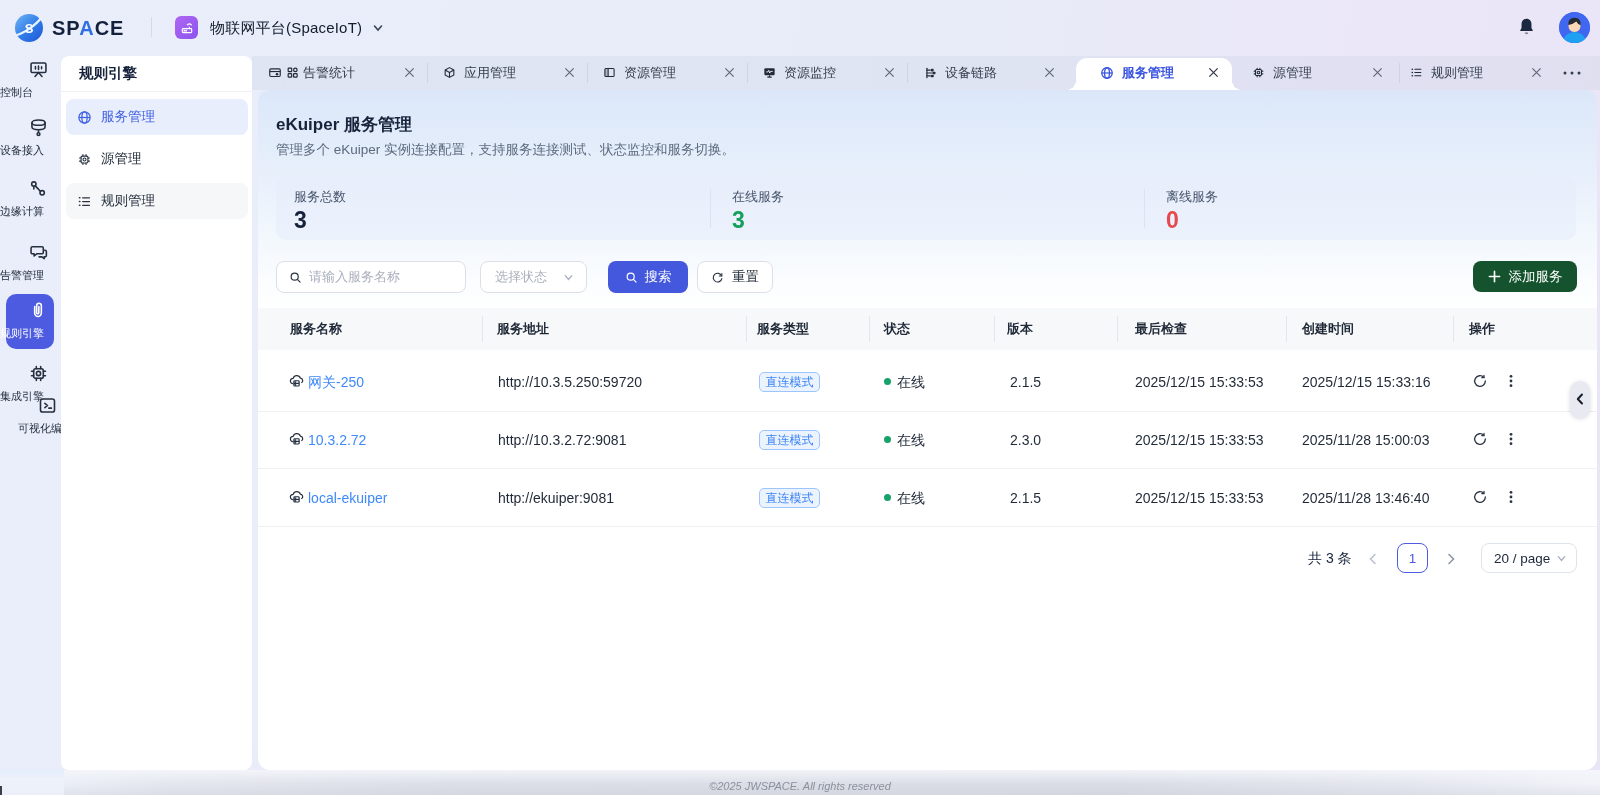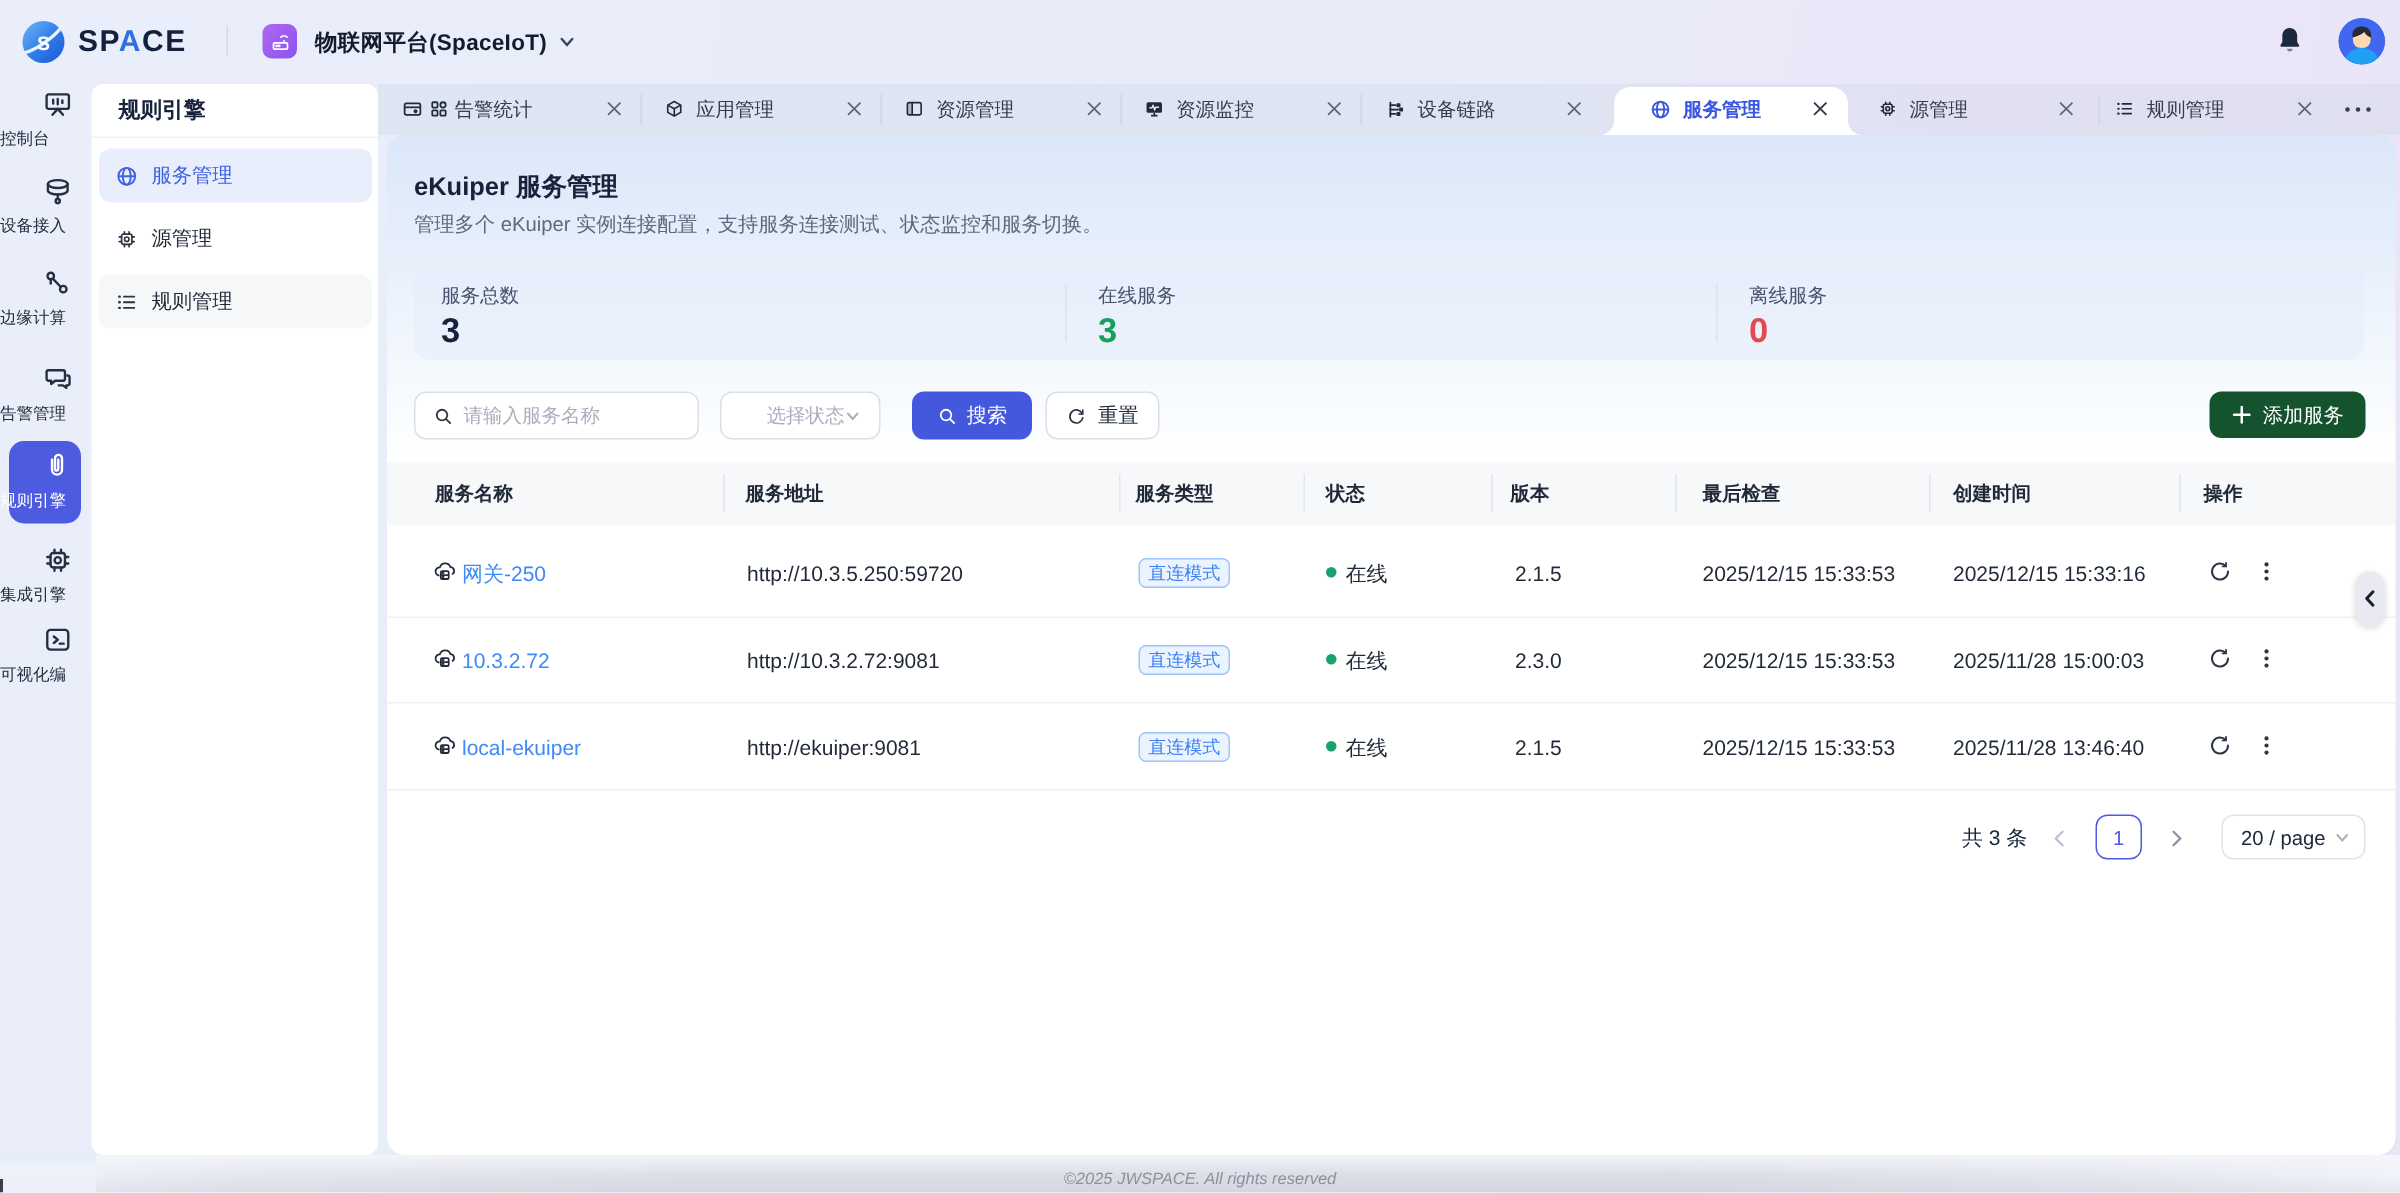"物联网平台(SpaceIoT)" div.abs { font-weight: bold -> normal }
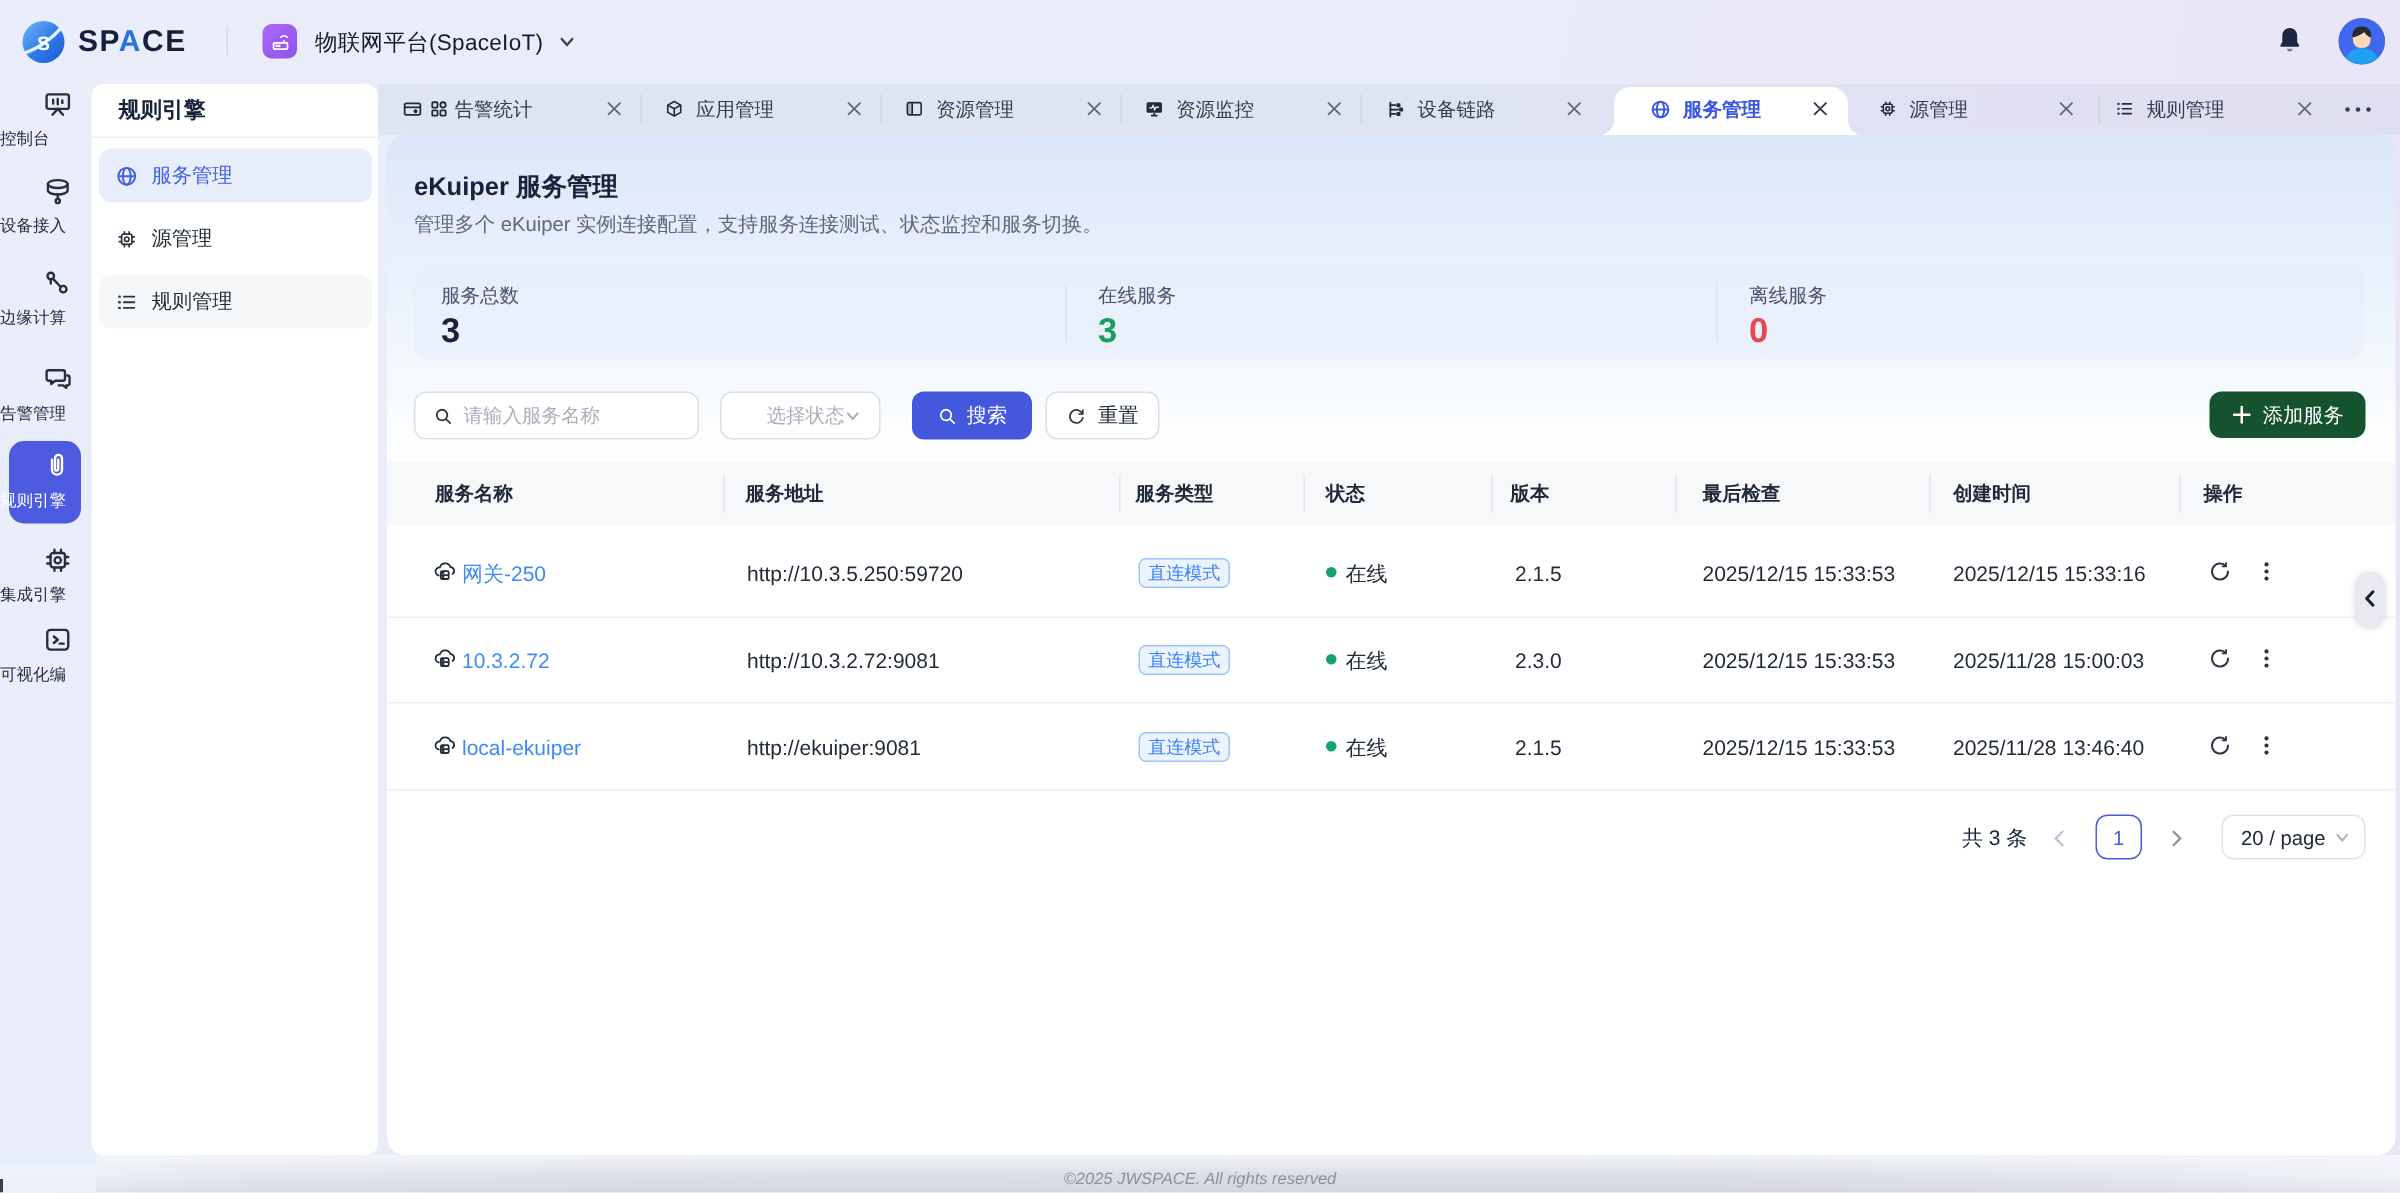"选择状态" span { margin-left: 30px -> 14px }
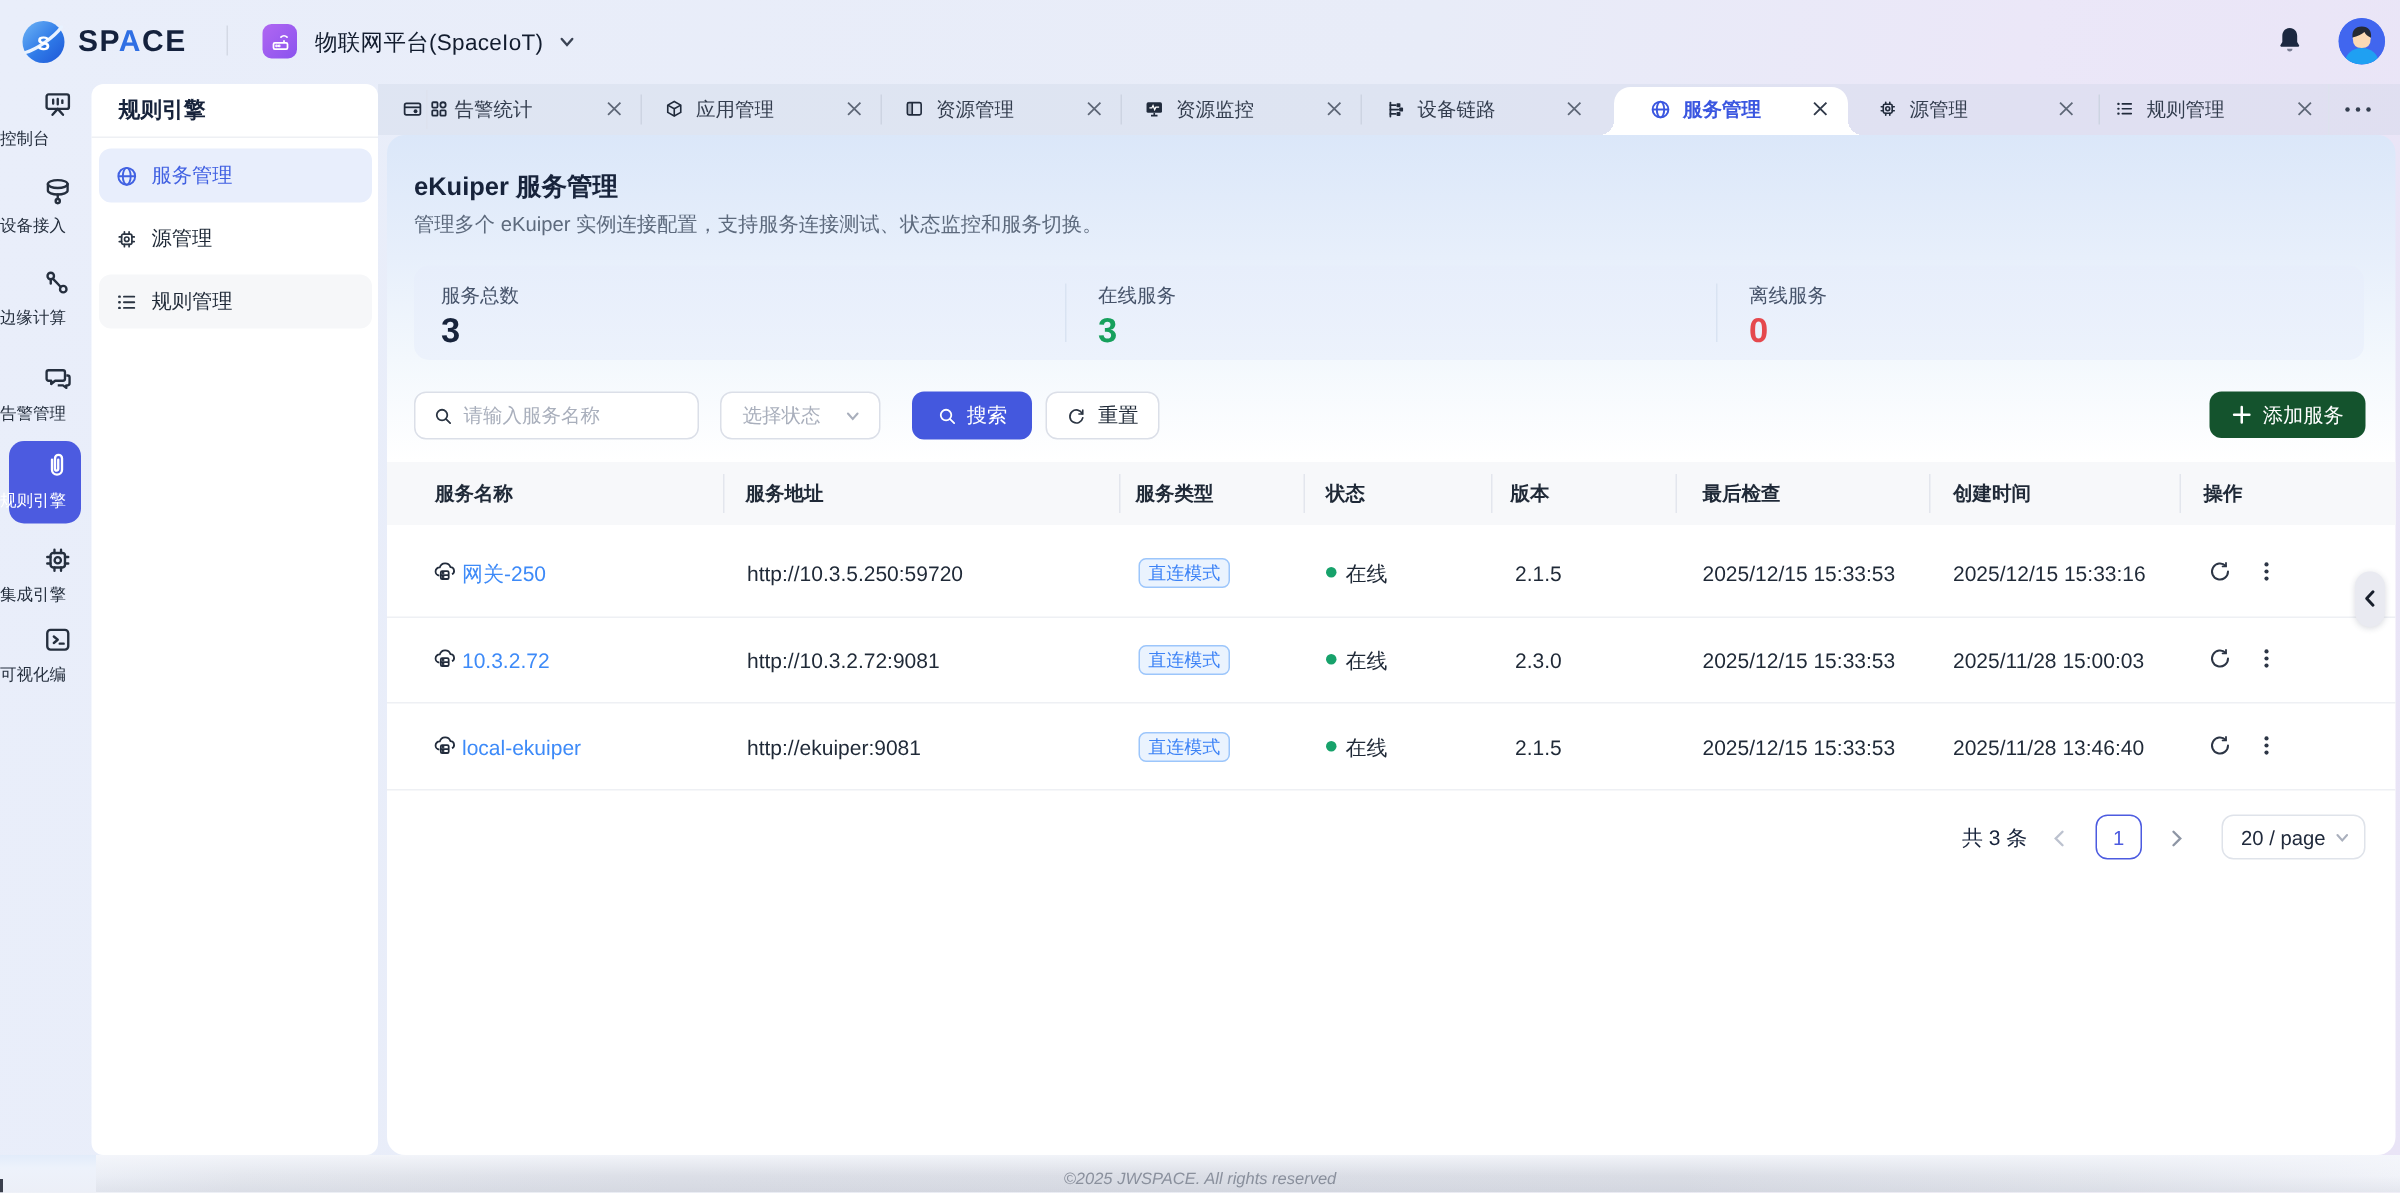"可视化编" div.railItem { padding-left: none -> 18px; top: 416px -> 395px }
